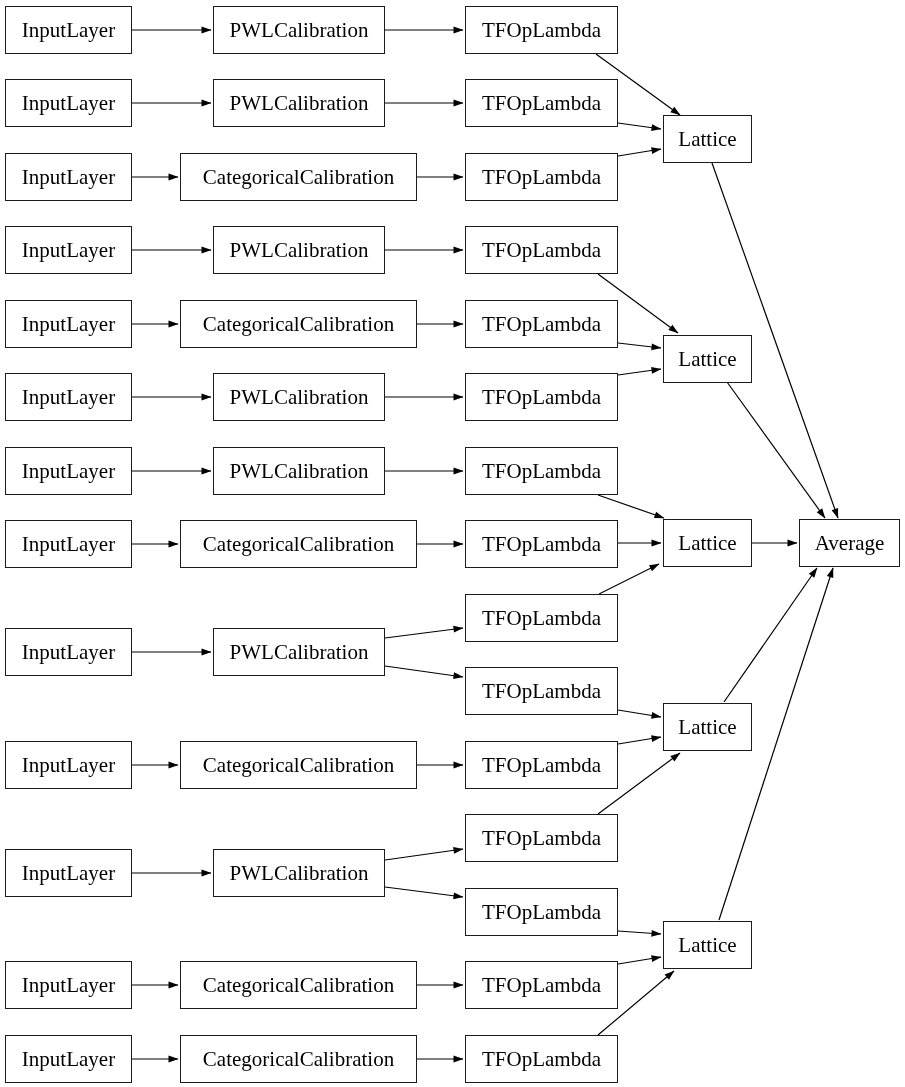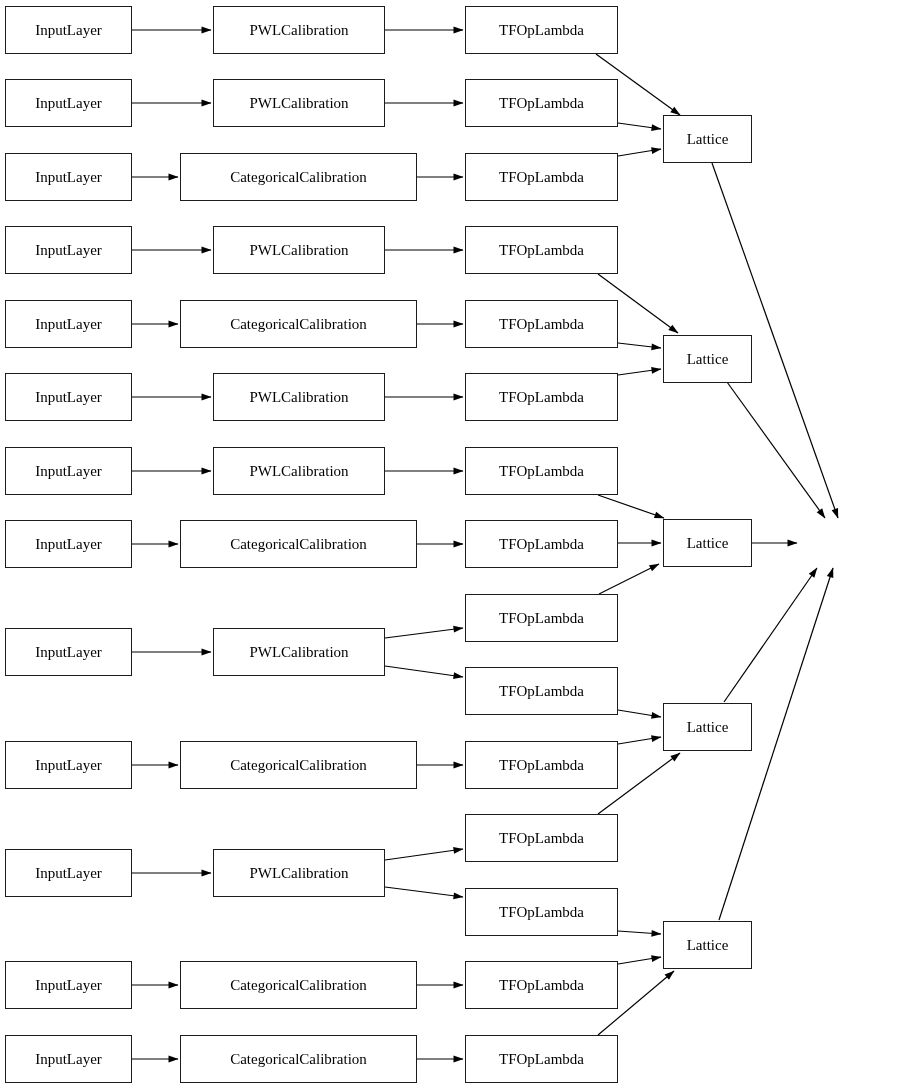"InputLayer" .node { font-size: 15px -> 21px }
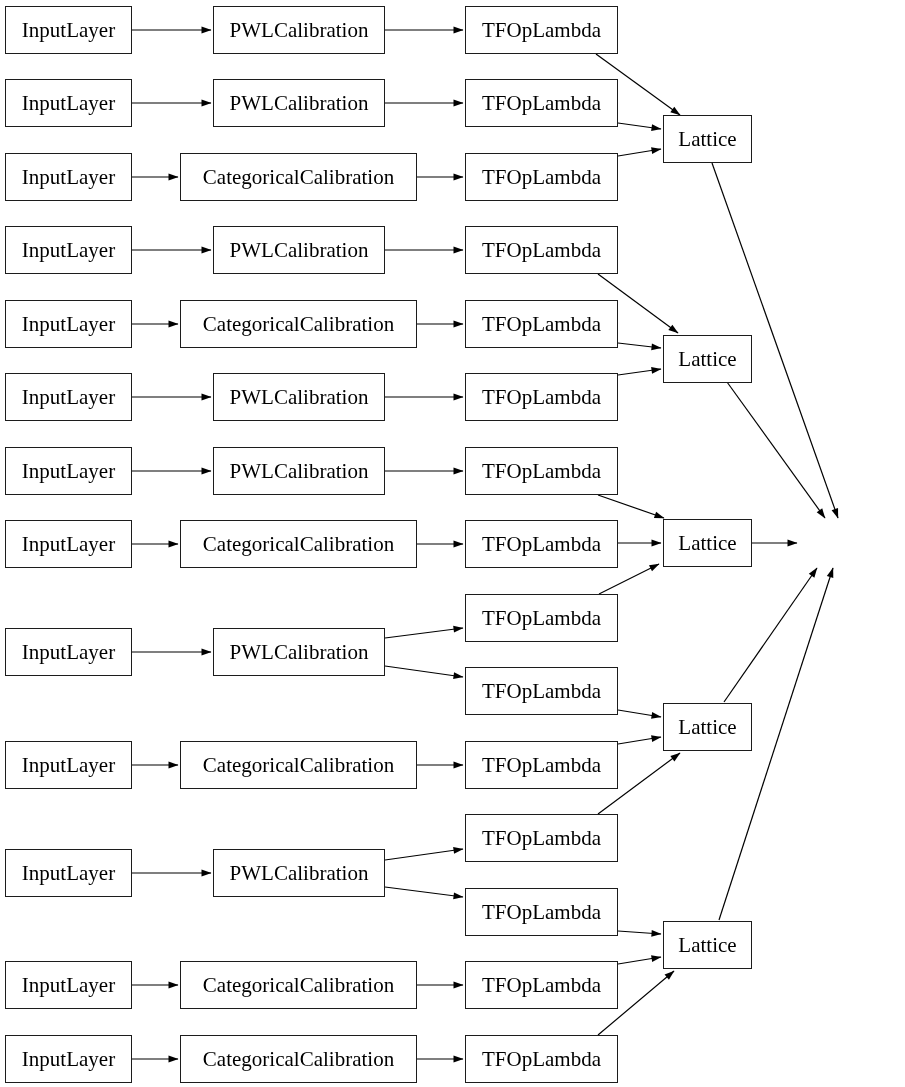"Average" div.node { html: none -> <div>Average</div> }
